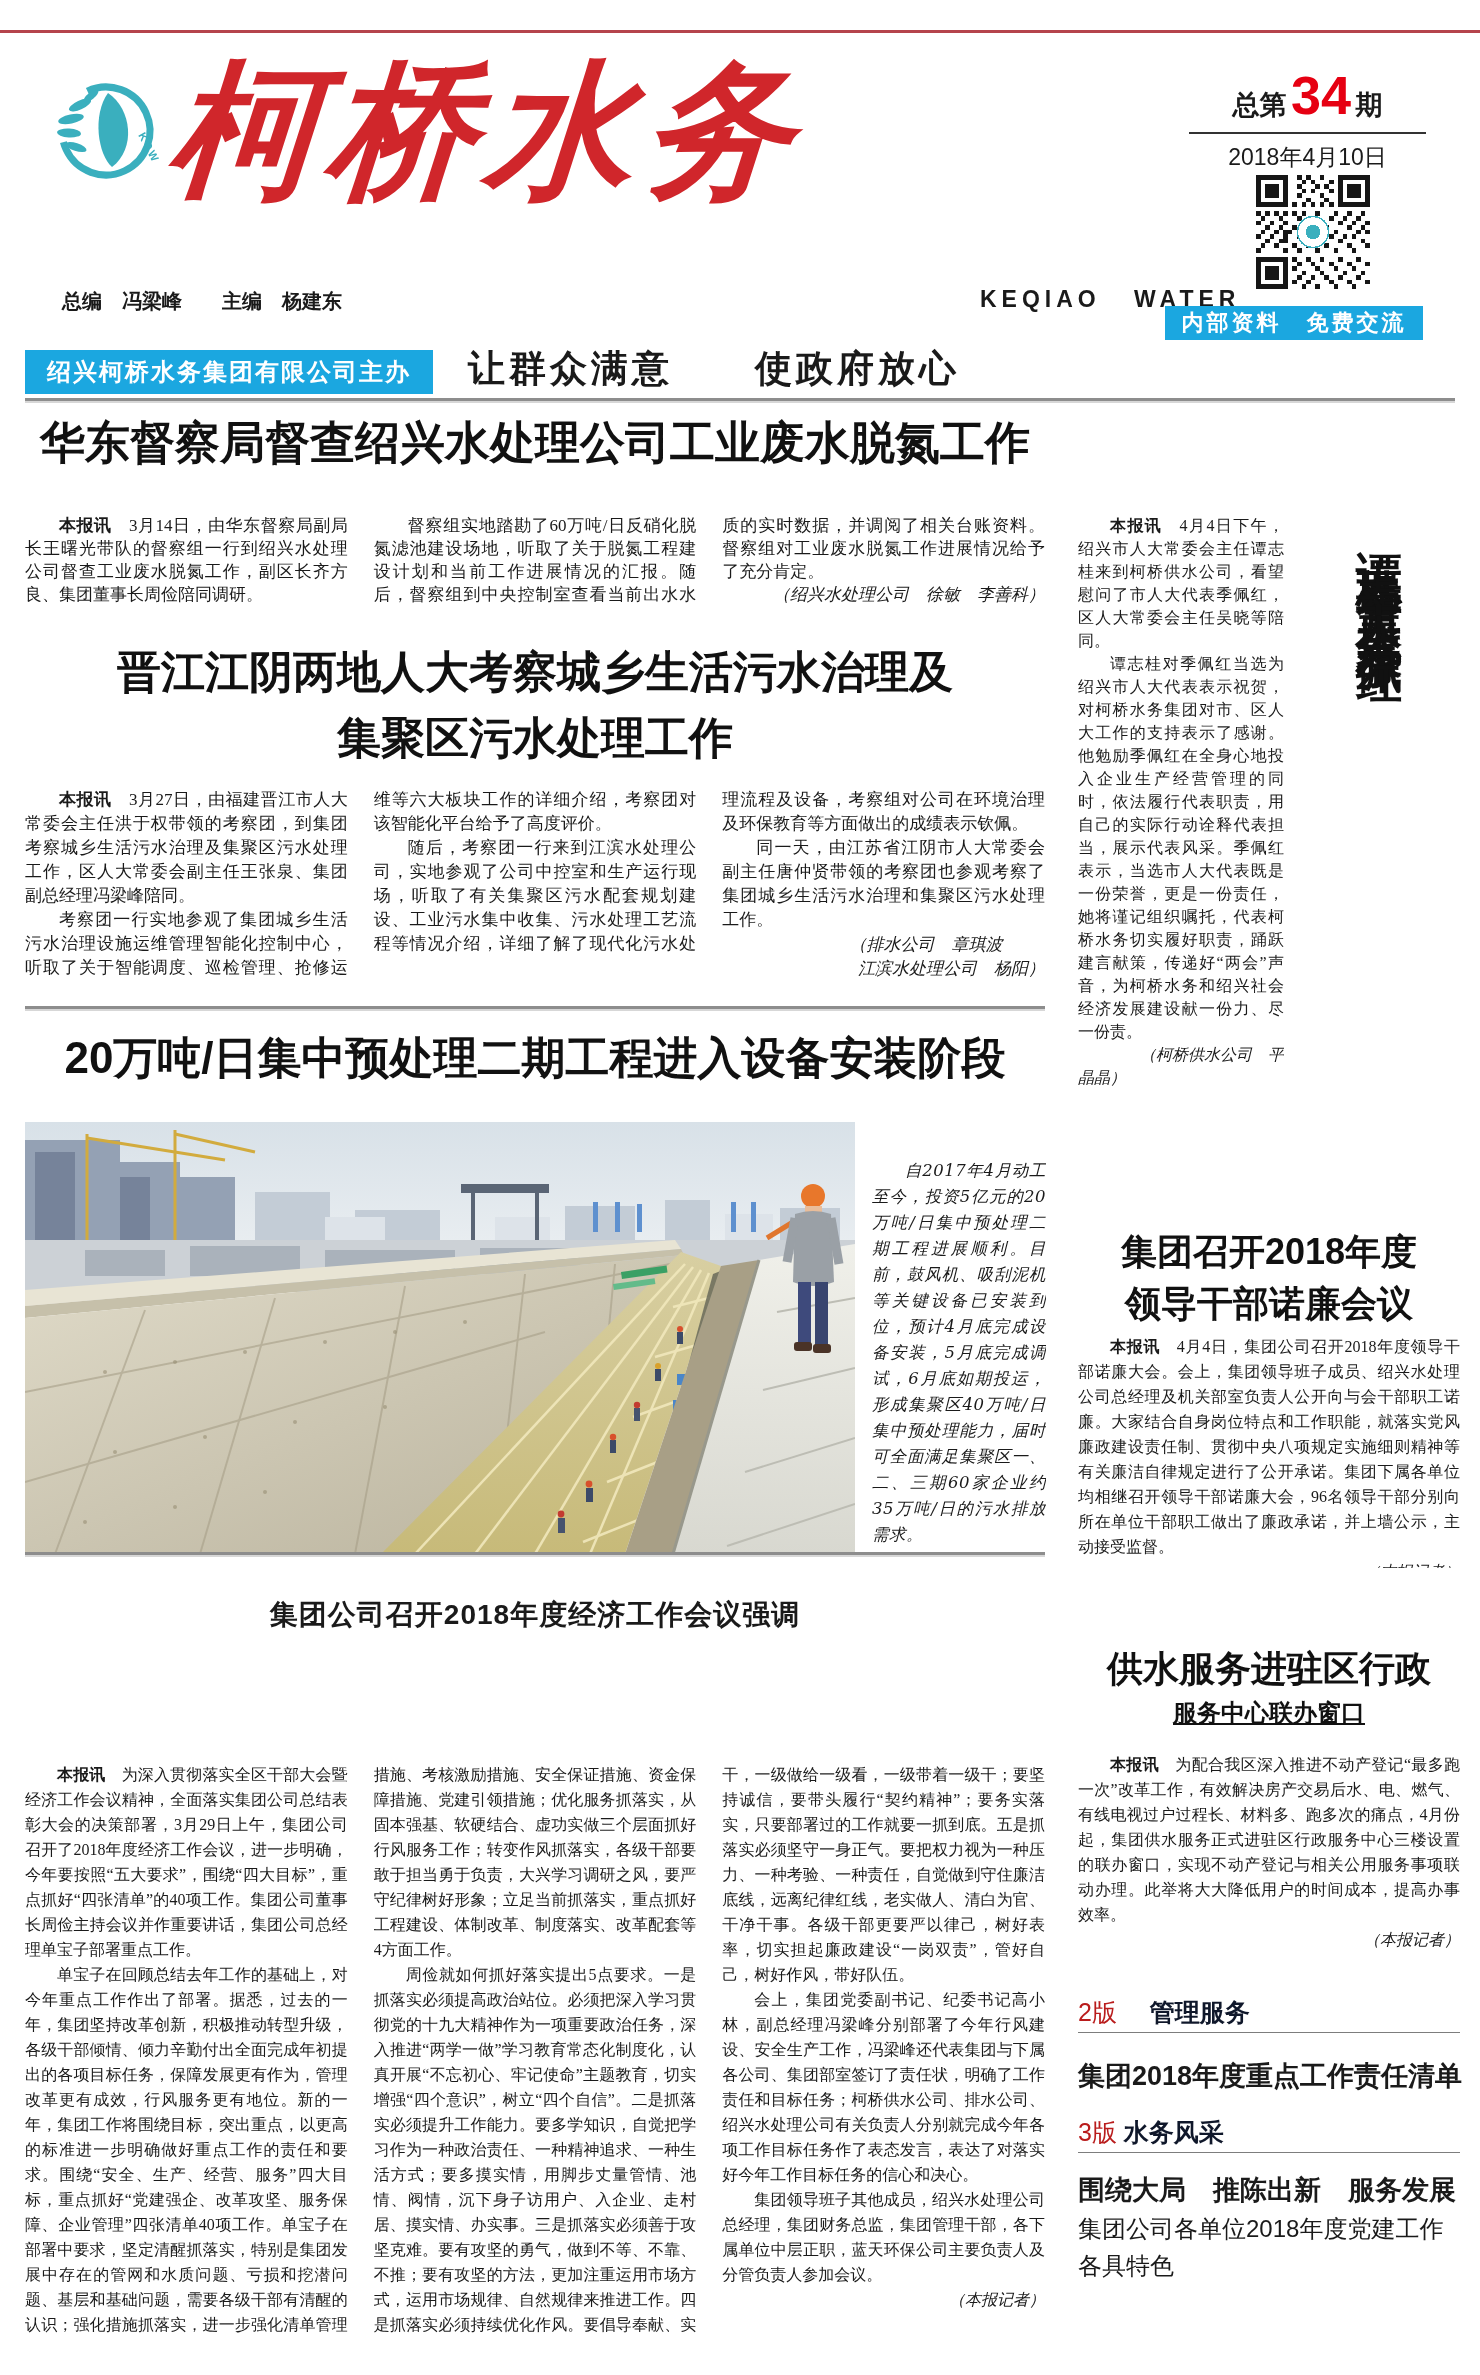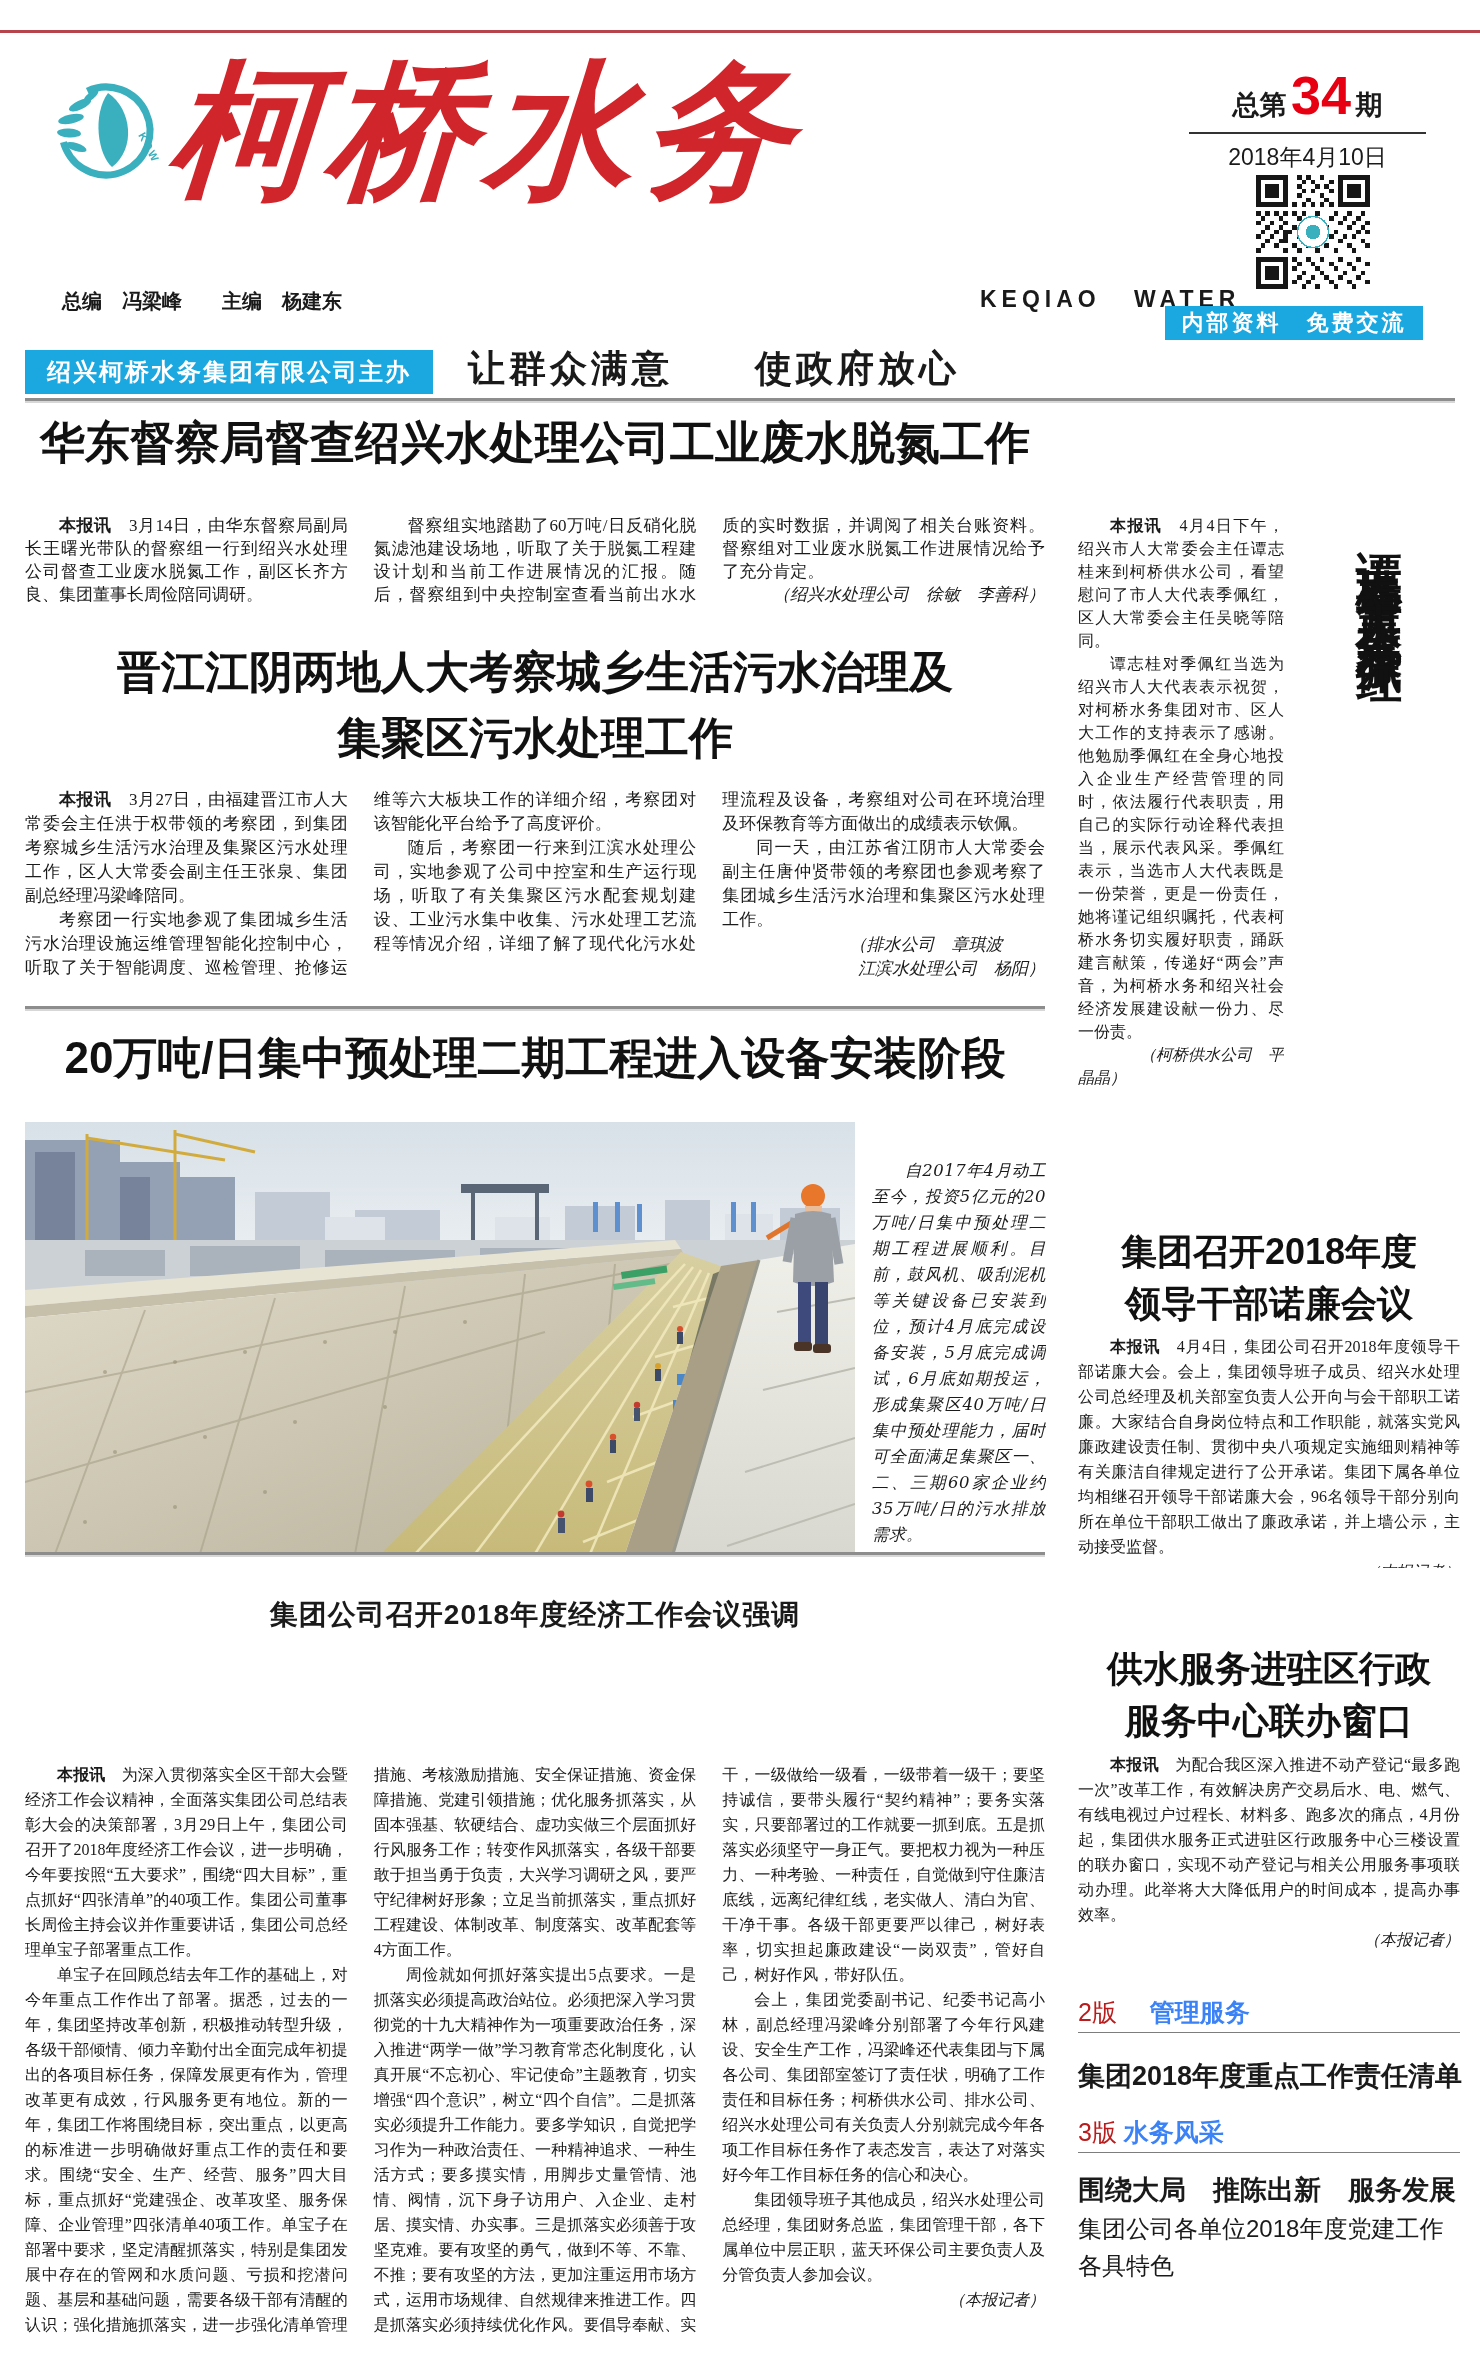"服务中心联办窗口" div.abs { font-size: 36px -> 24px; text-decoration: none -> underline }
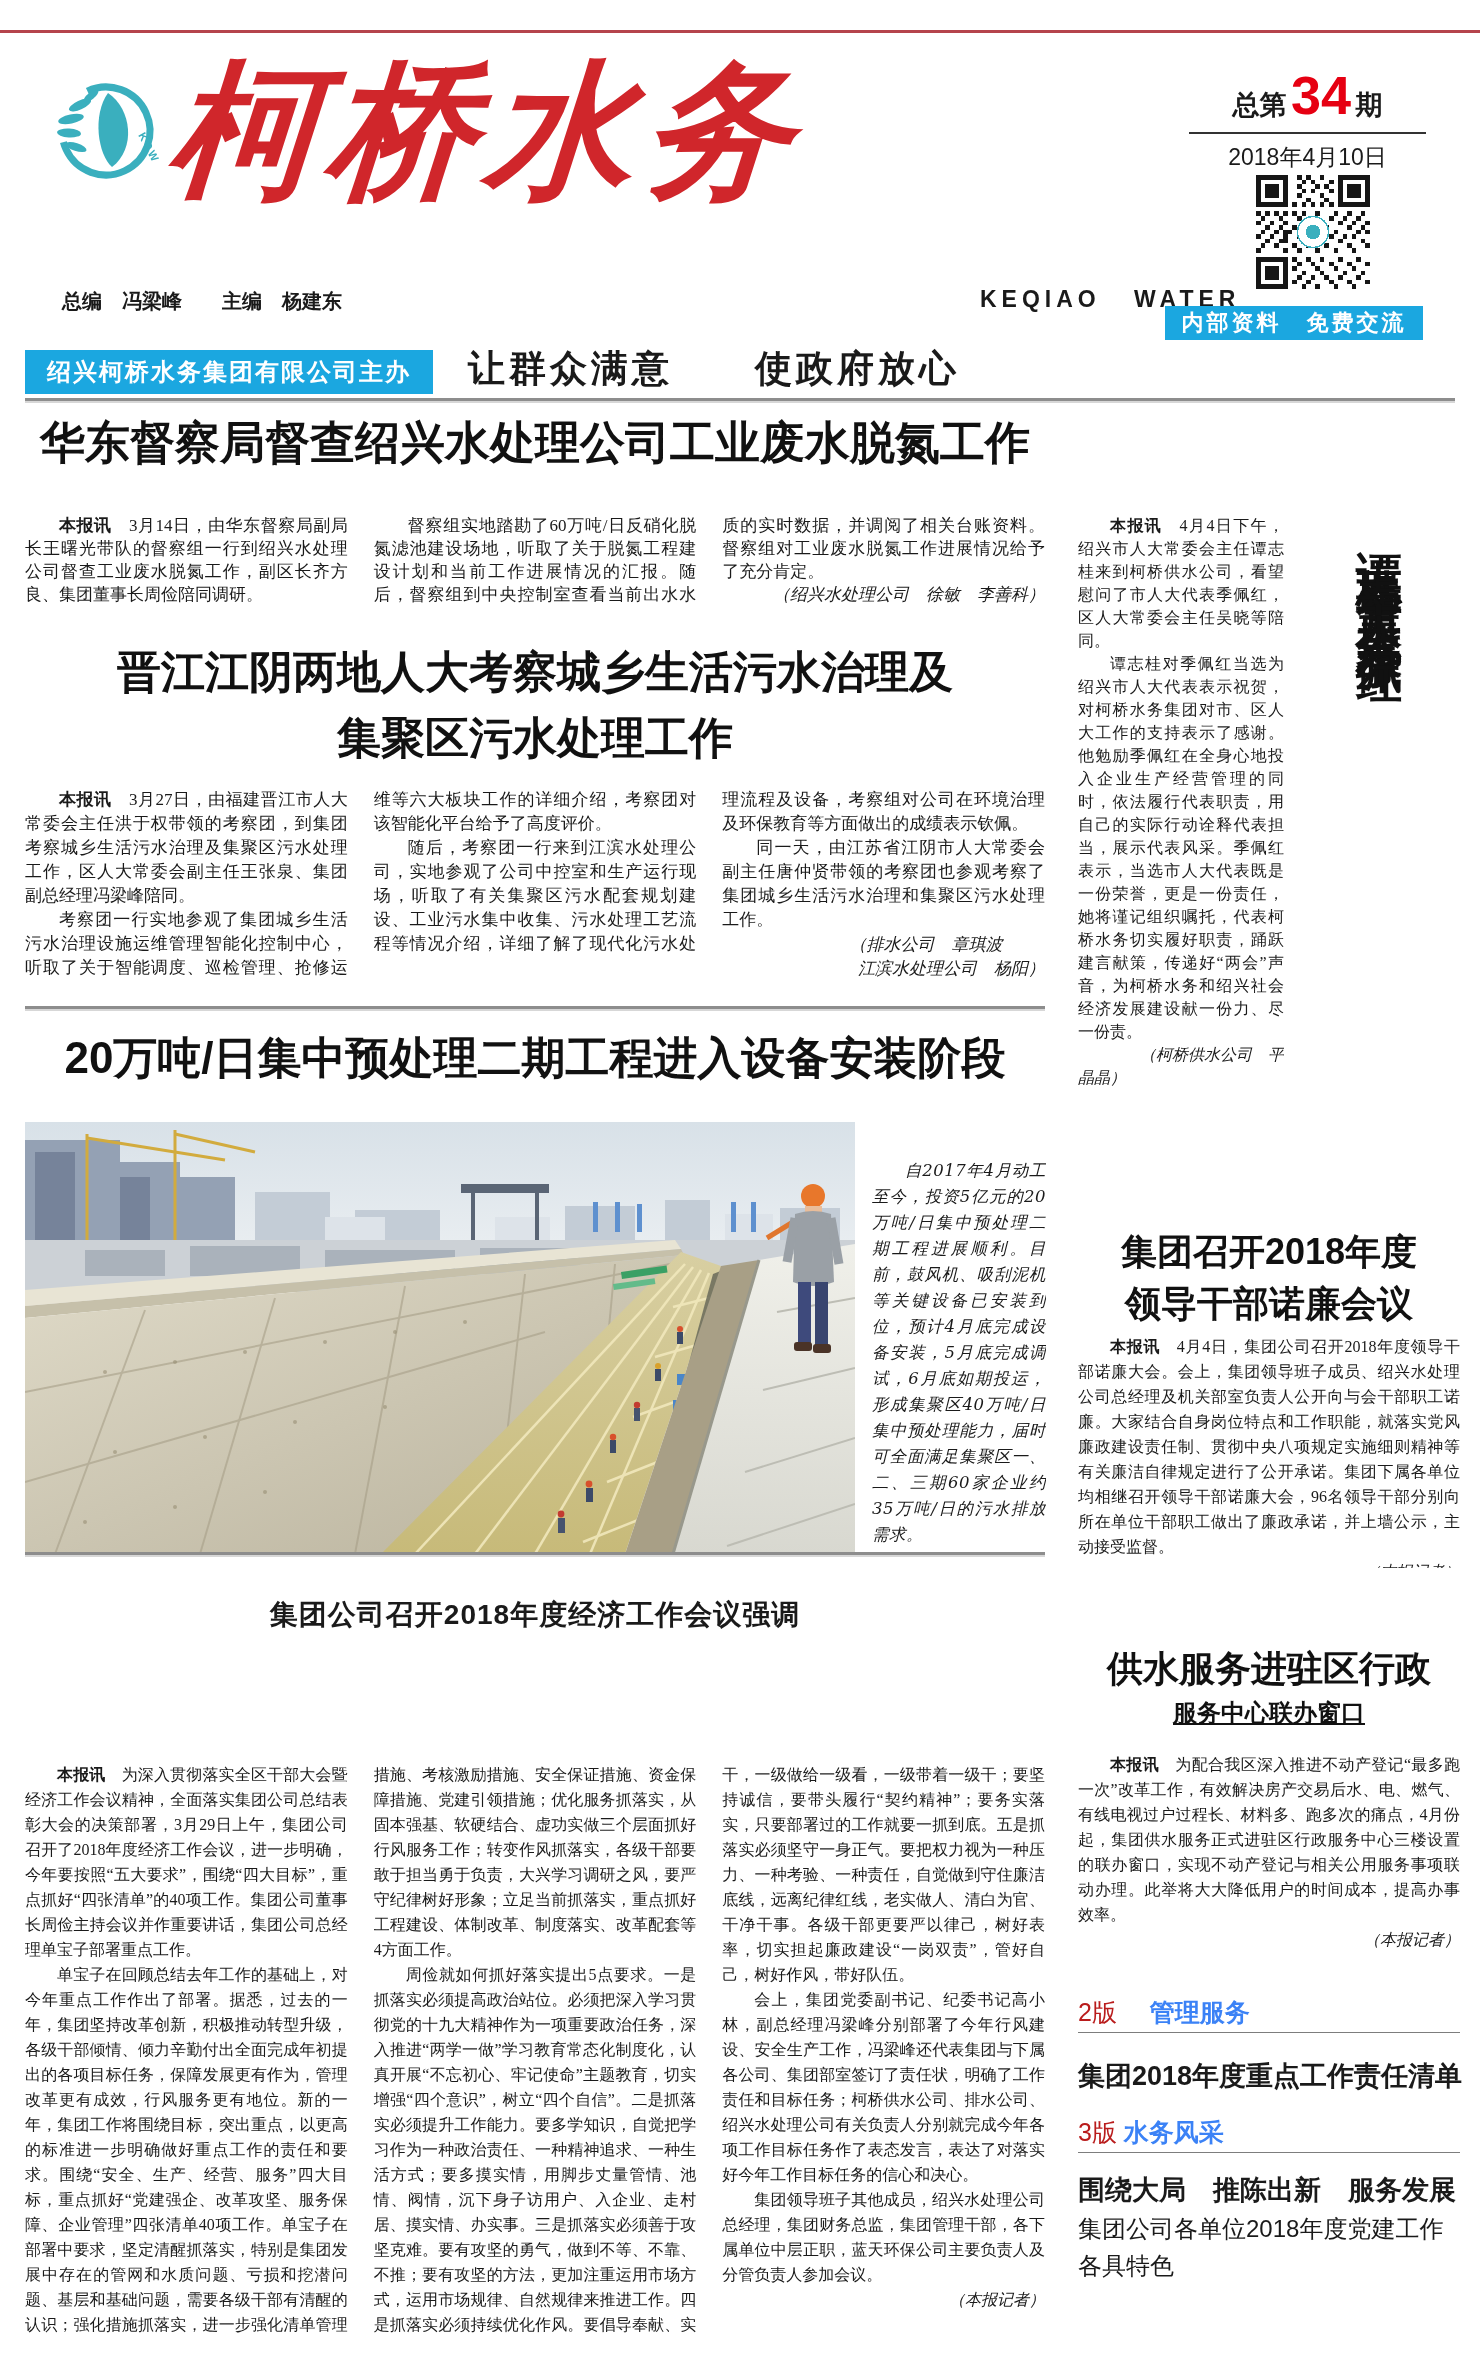"管理服务" .idx-title { color: #3b82f6 -> #0f172a }
